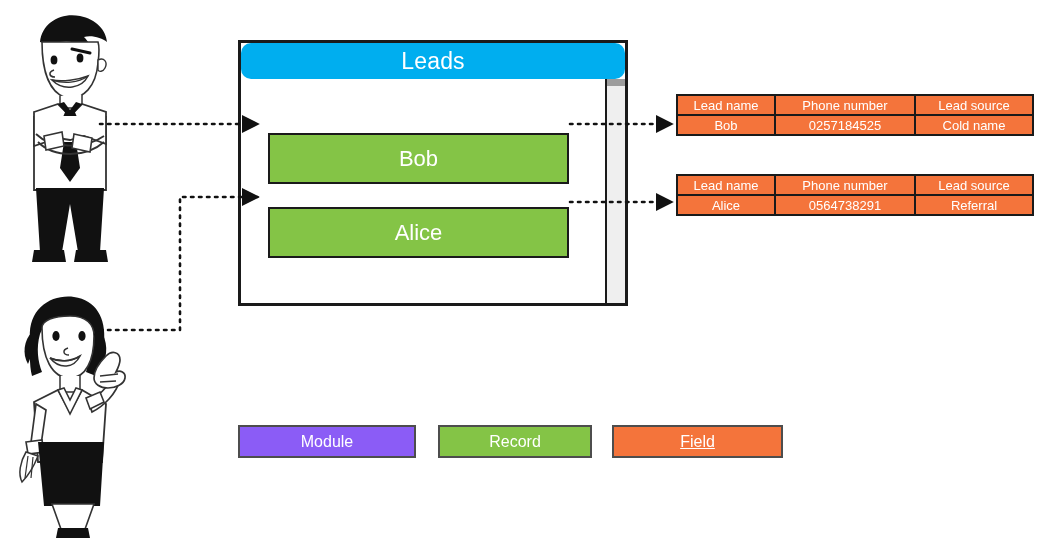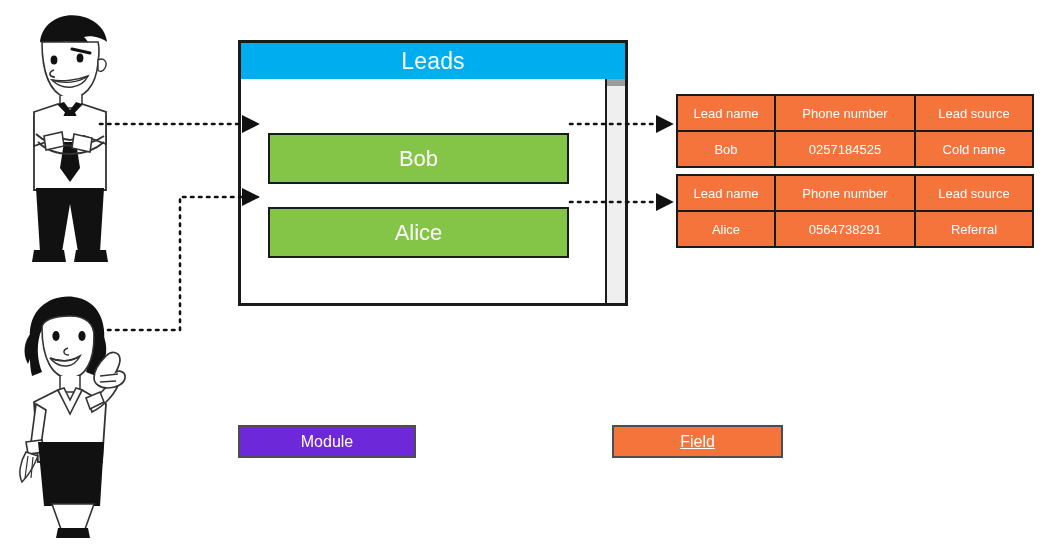"Leads" #module-header { border-radius: none -> 10px }
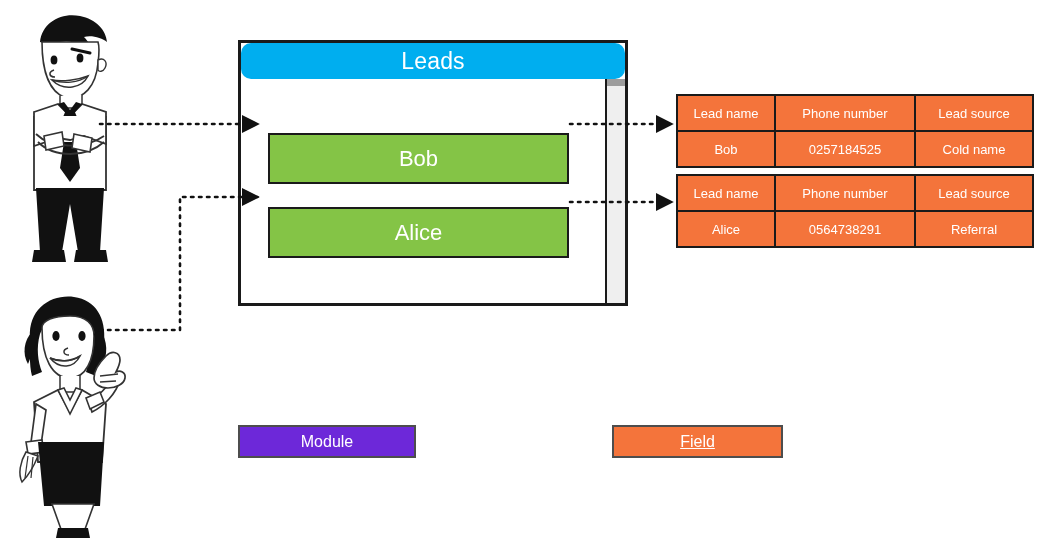"Lead name" .field-table td { height: 36px -> 20px }
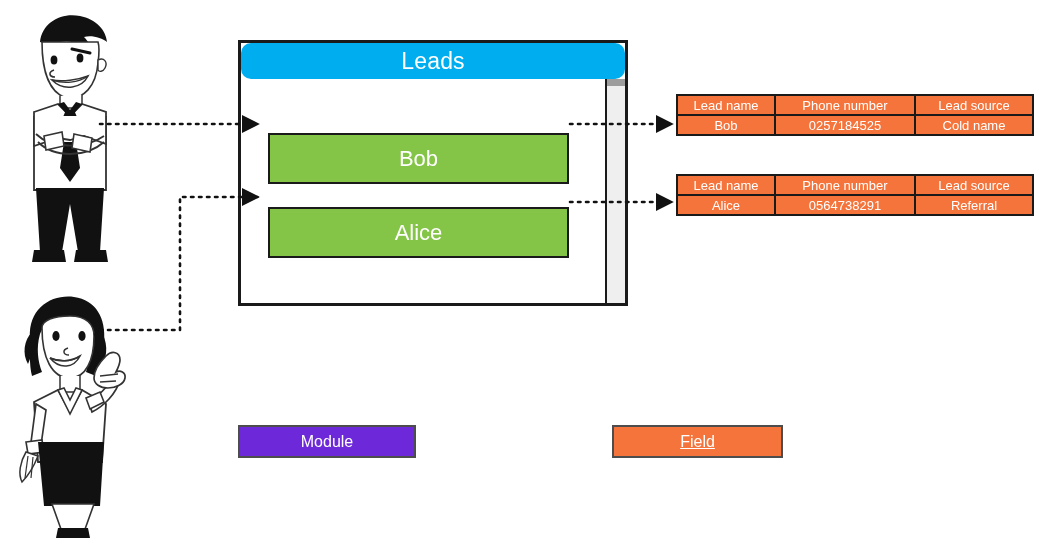"Module" #legend-module { background: #6d28d9 -> #8b5cf6 }
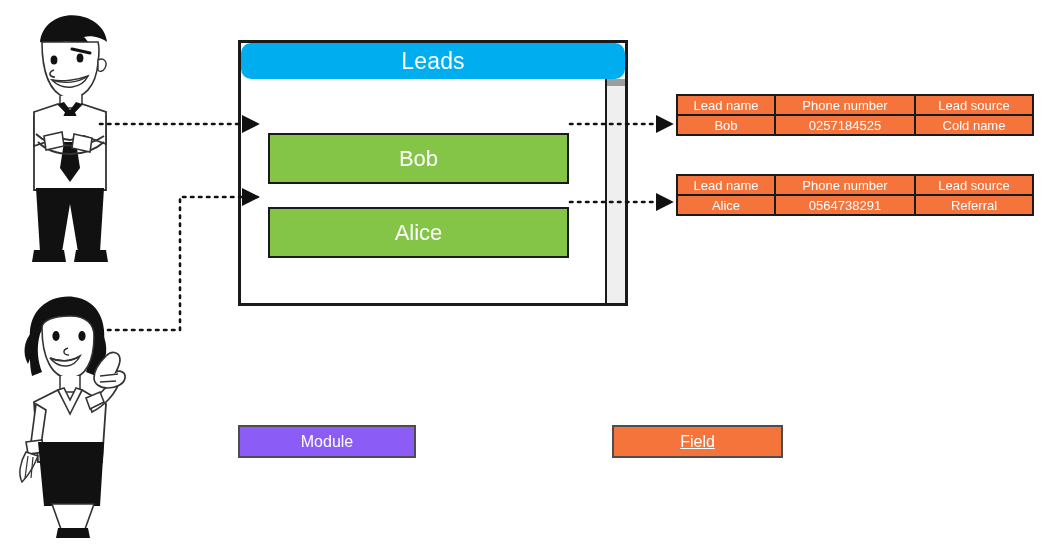"Record" div.legend-box { html: none -> <div> <span>Record</span> </div> }
